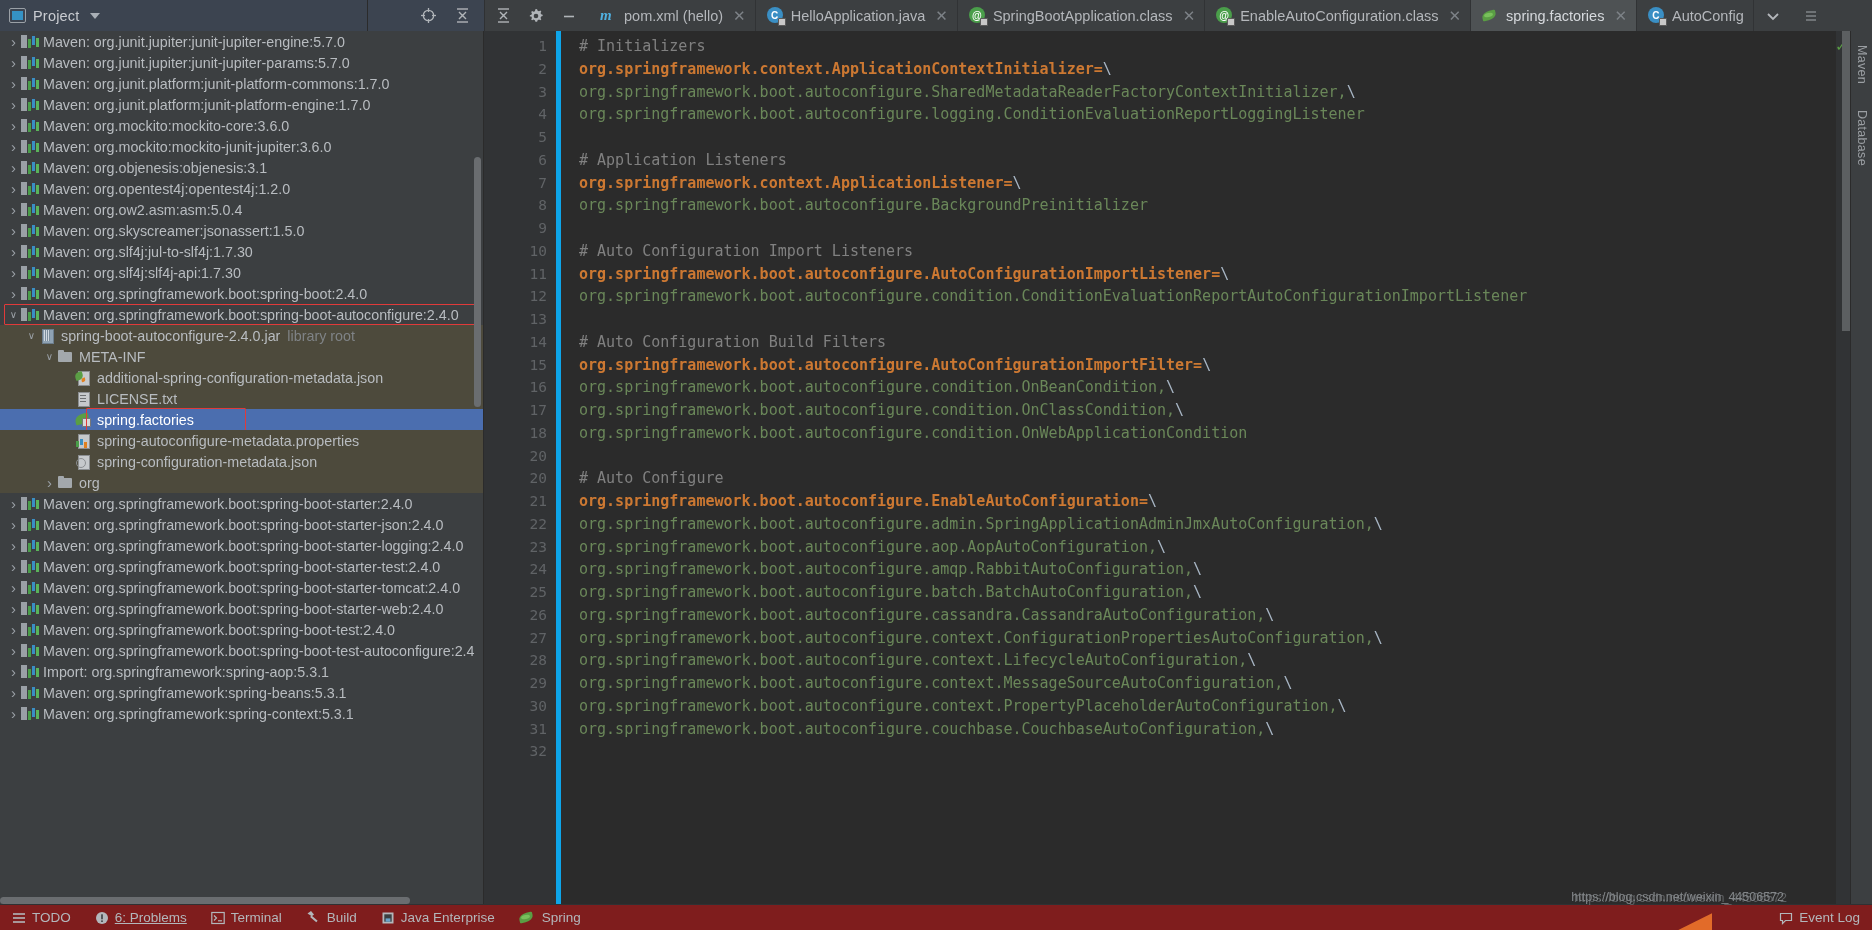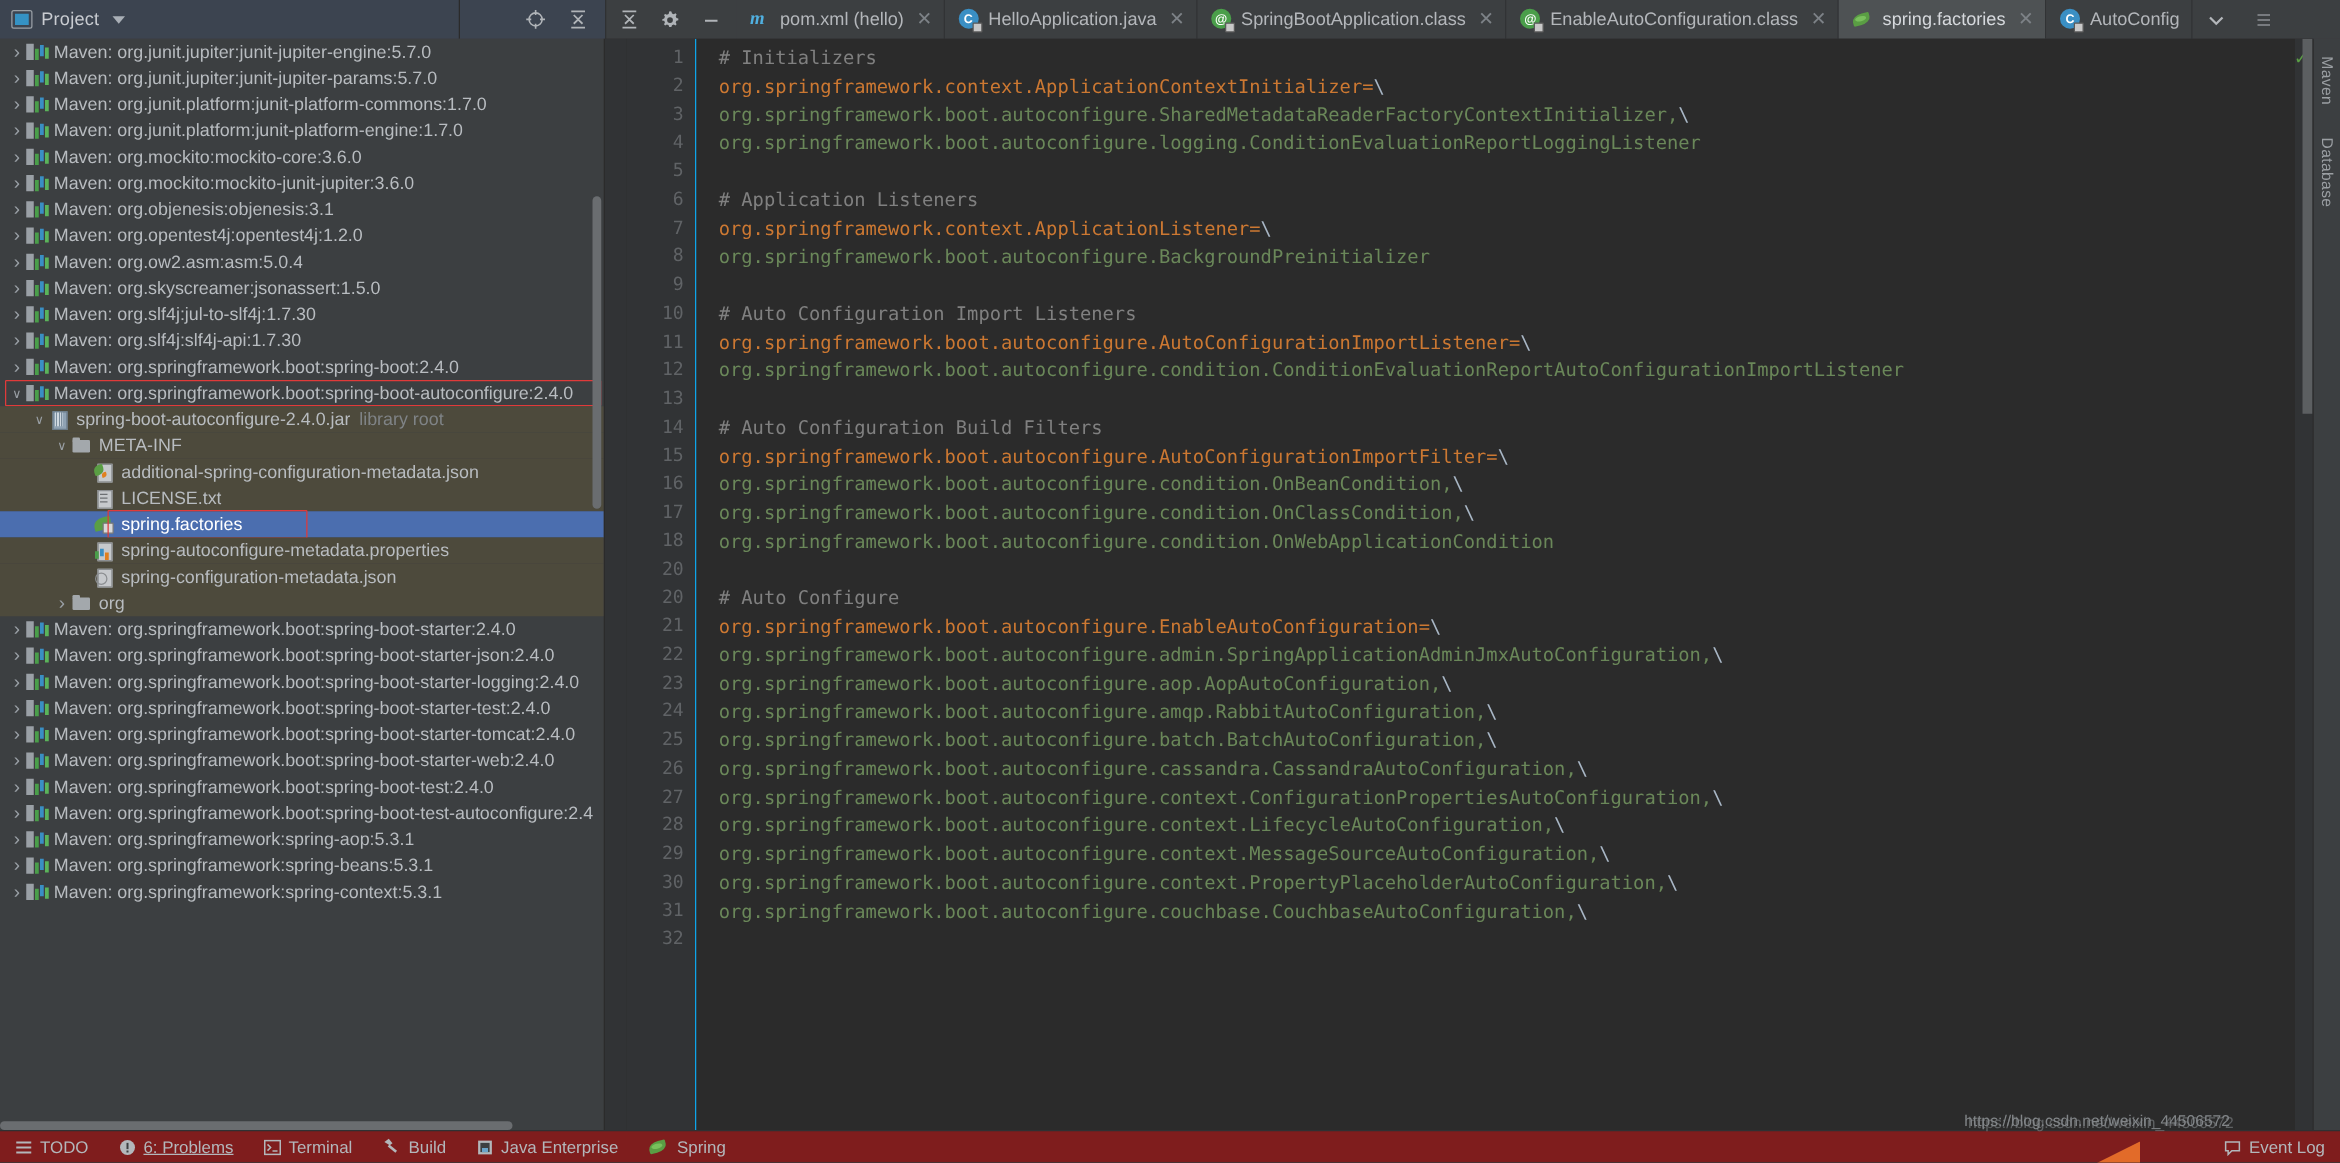"# Initializers" .code { border-left: 1px solid #0ea5e9 -> 5px solid #0ea5e9 }
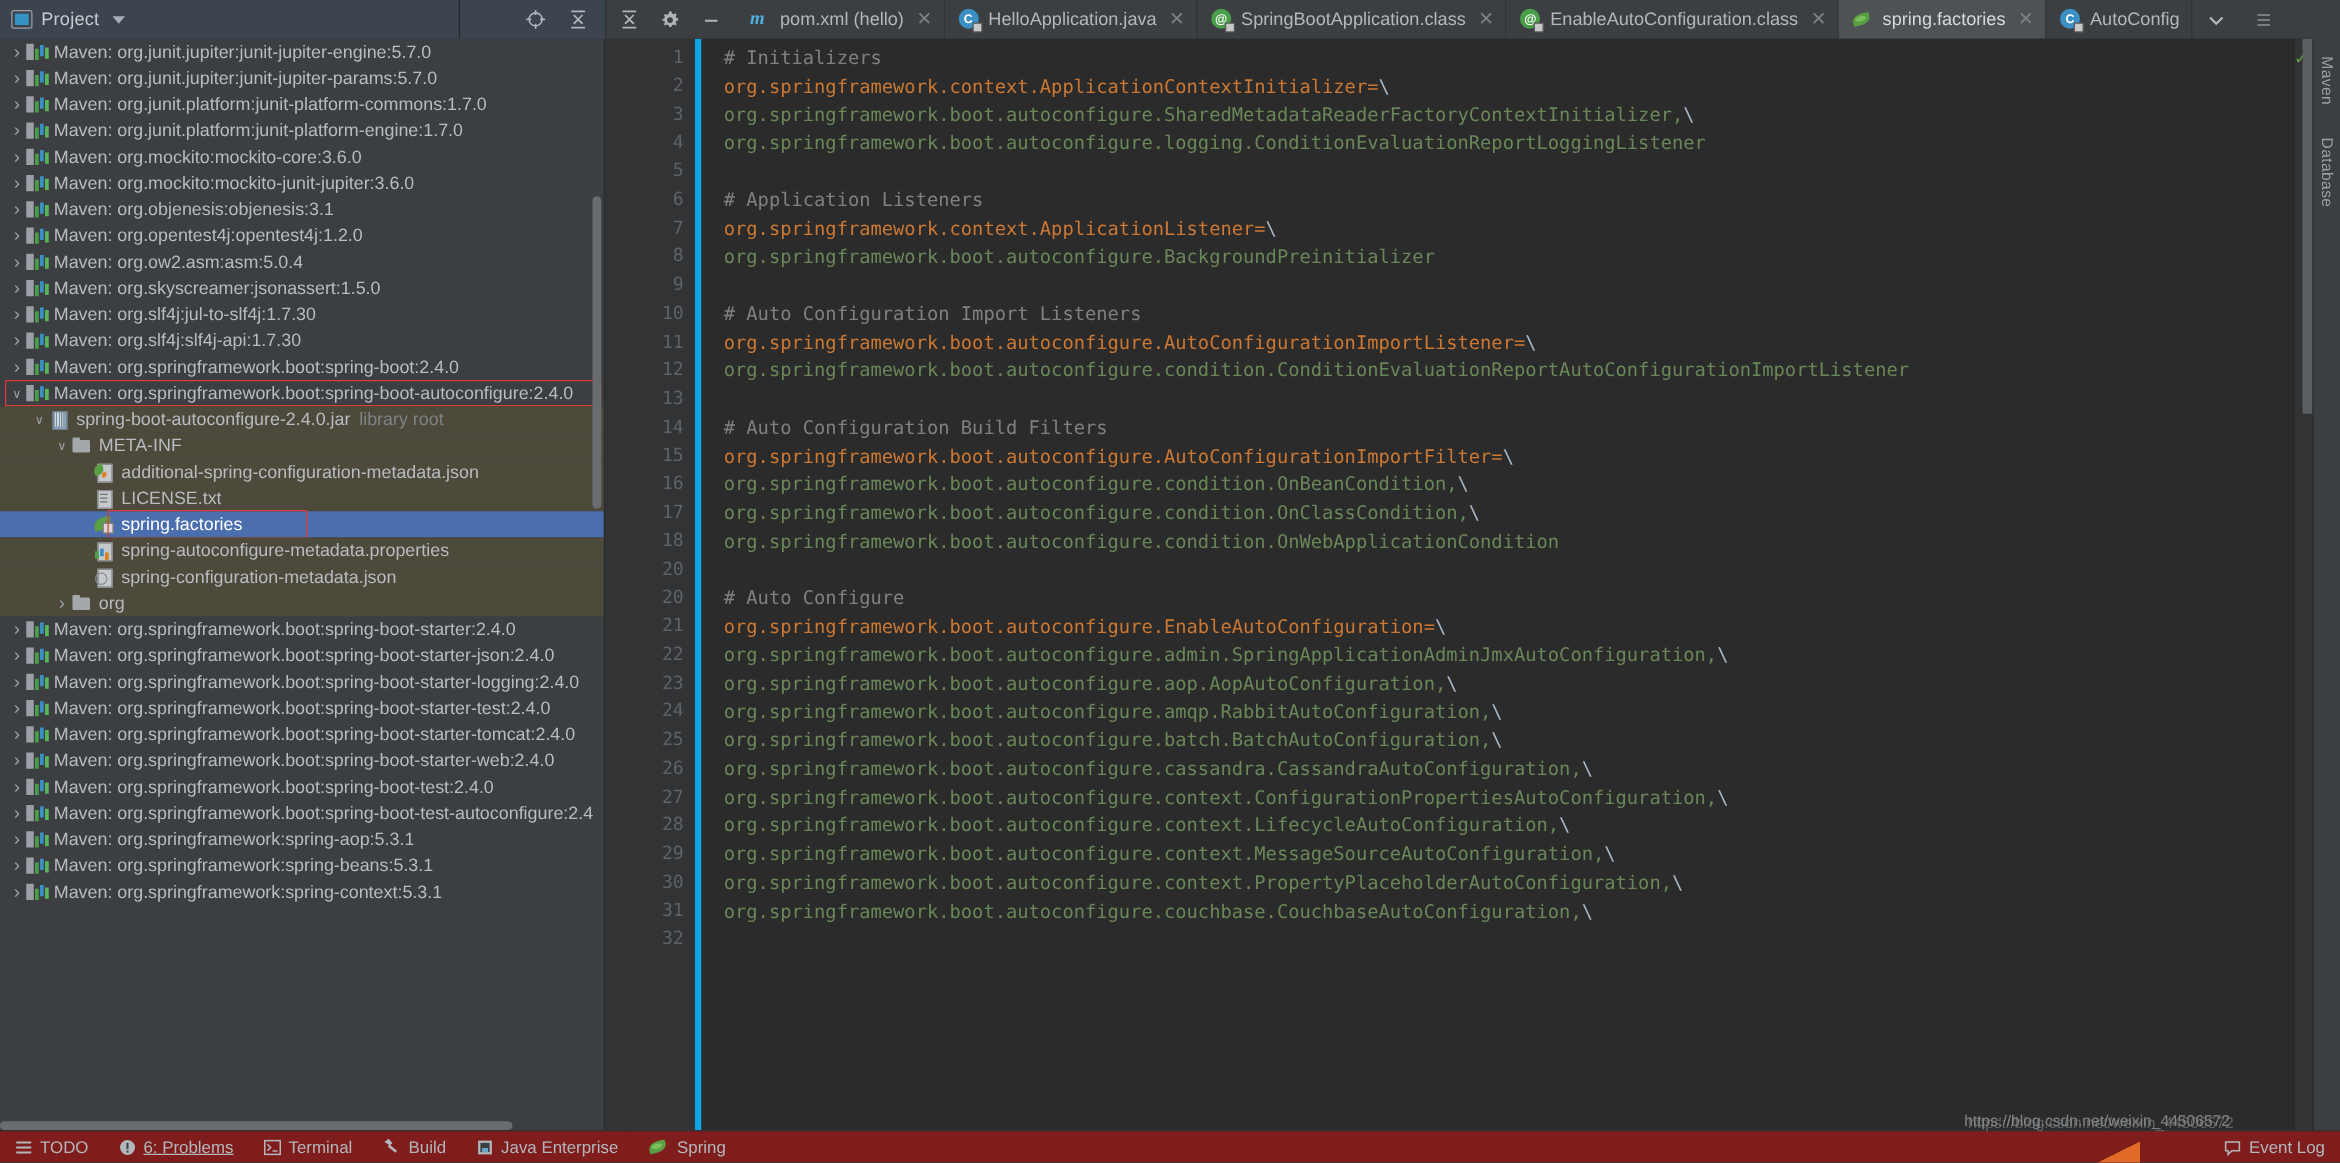"org.springframework.context.ApplicationC" .c-key { font-weight: none -> bold }
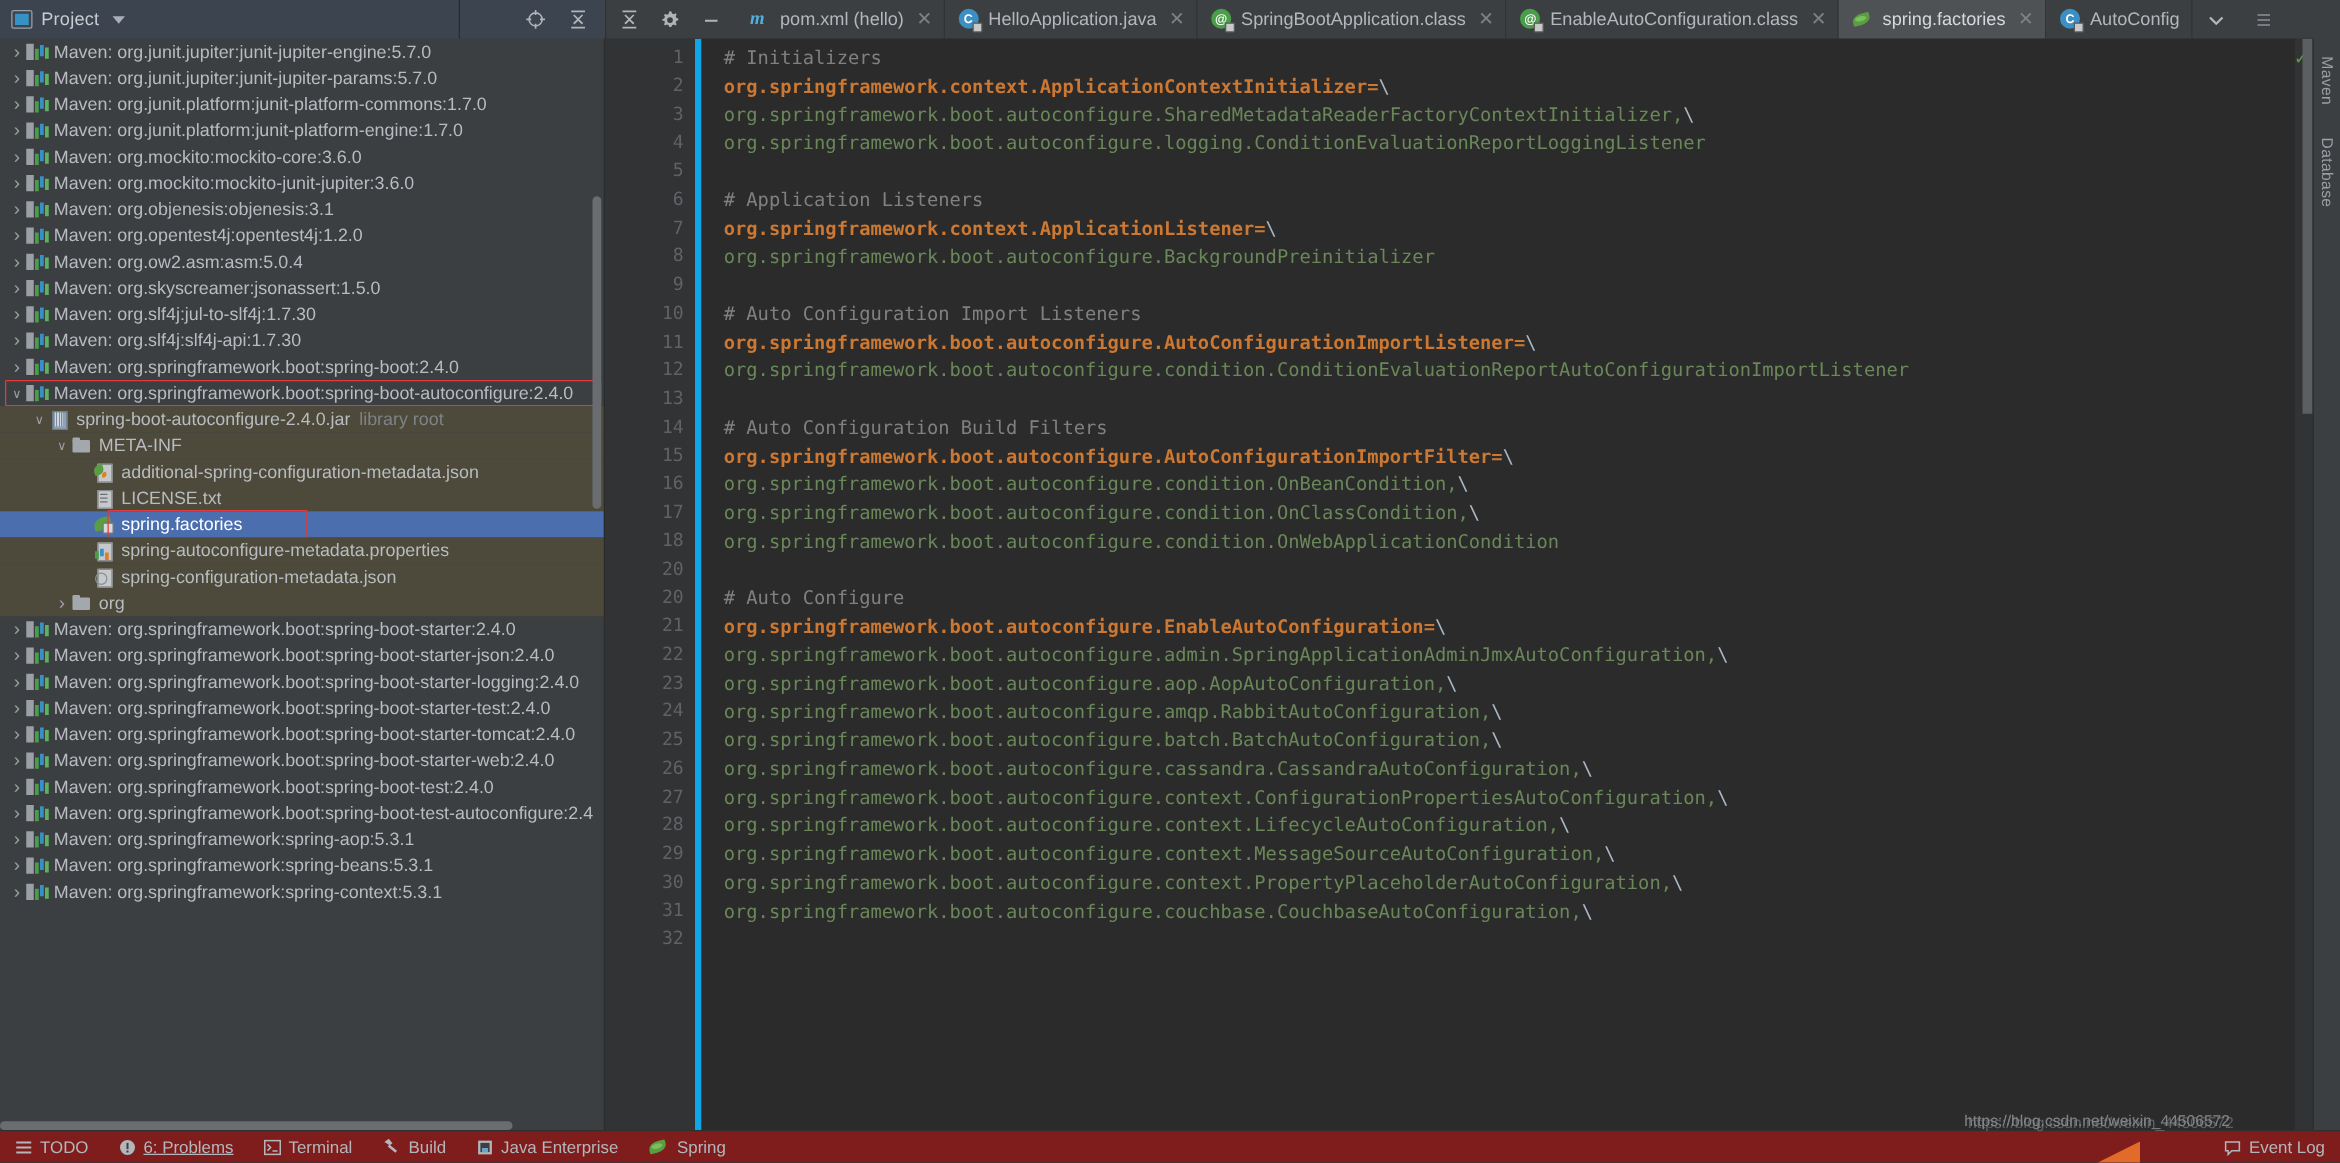"Maven: org.springframework:spring-aop:5.3.1" span.lbl { text: Maven -> Import }
